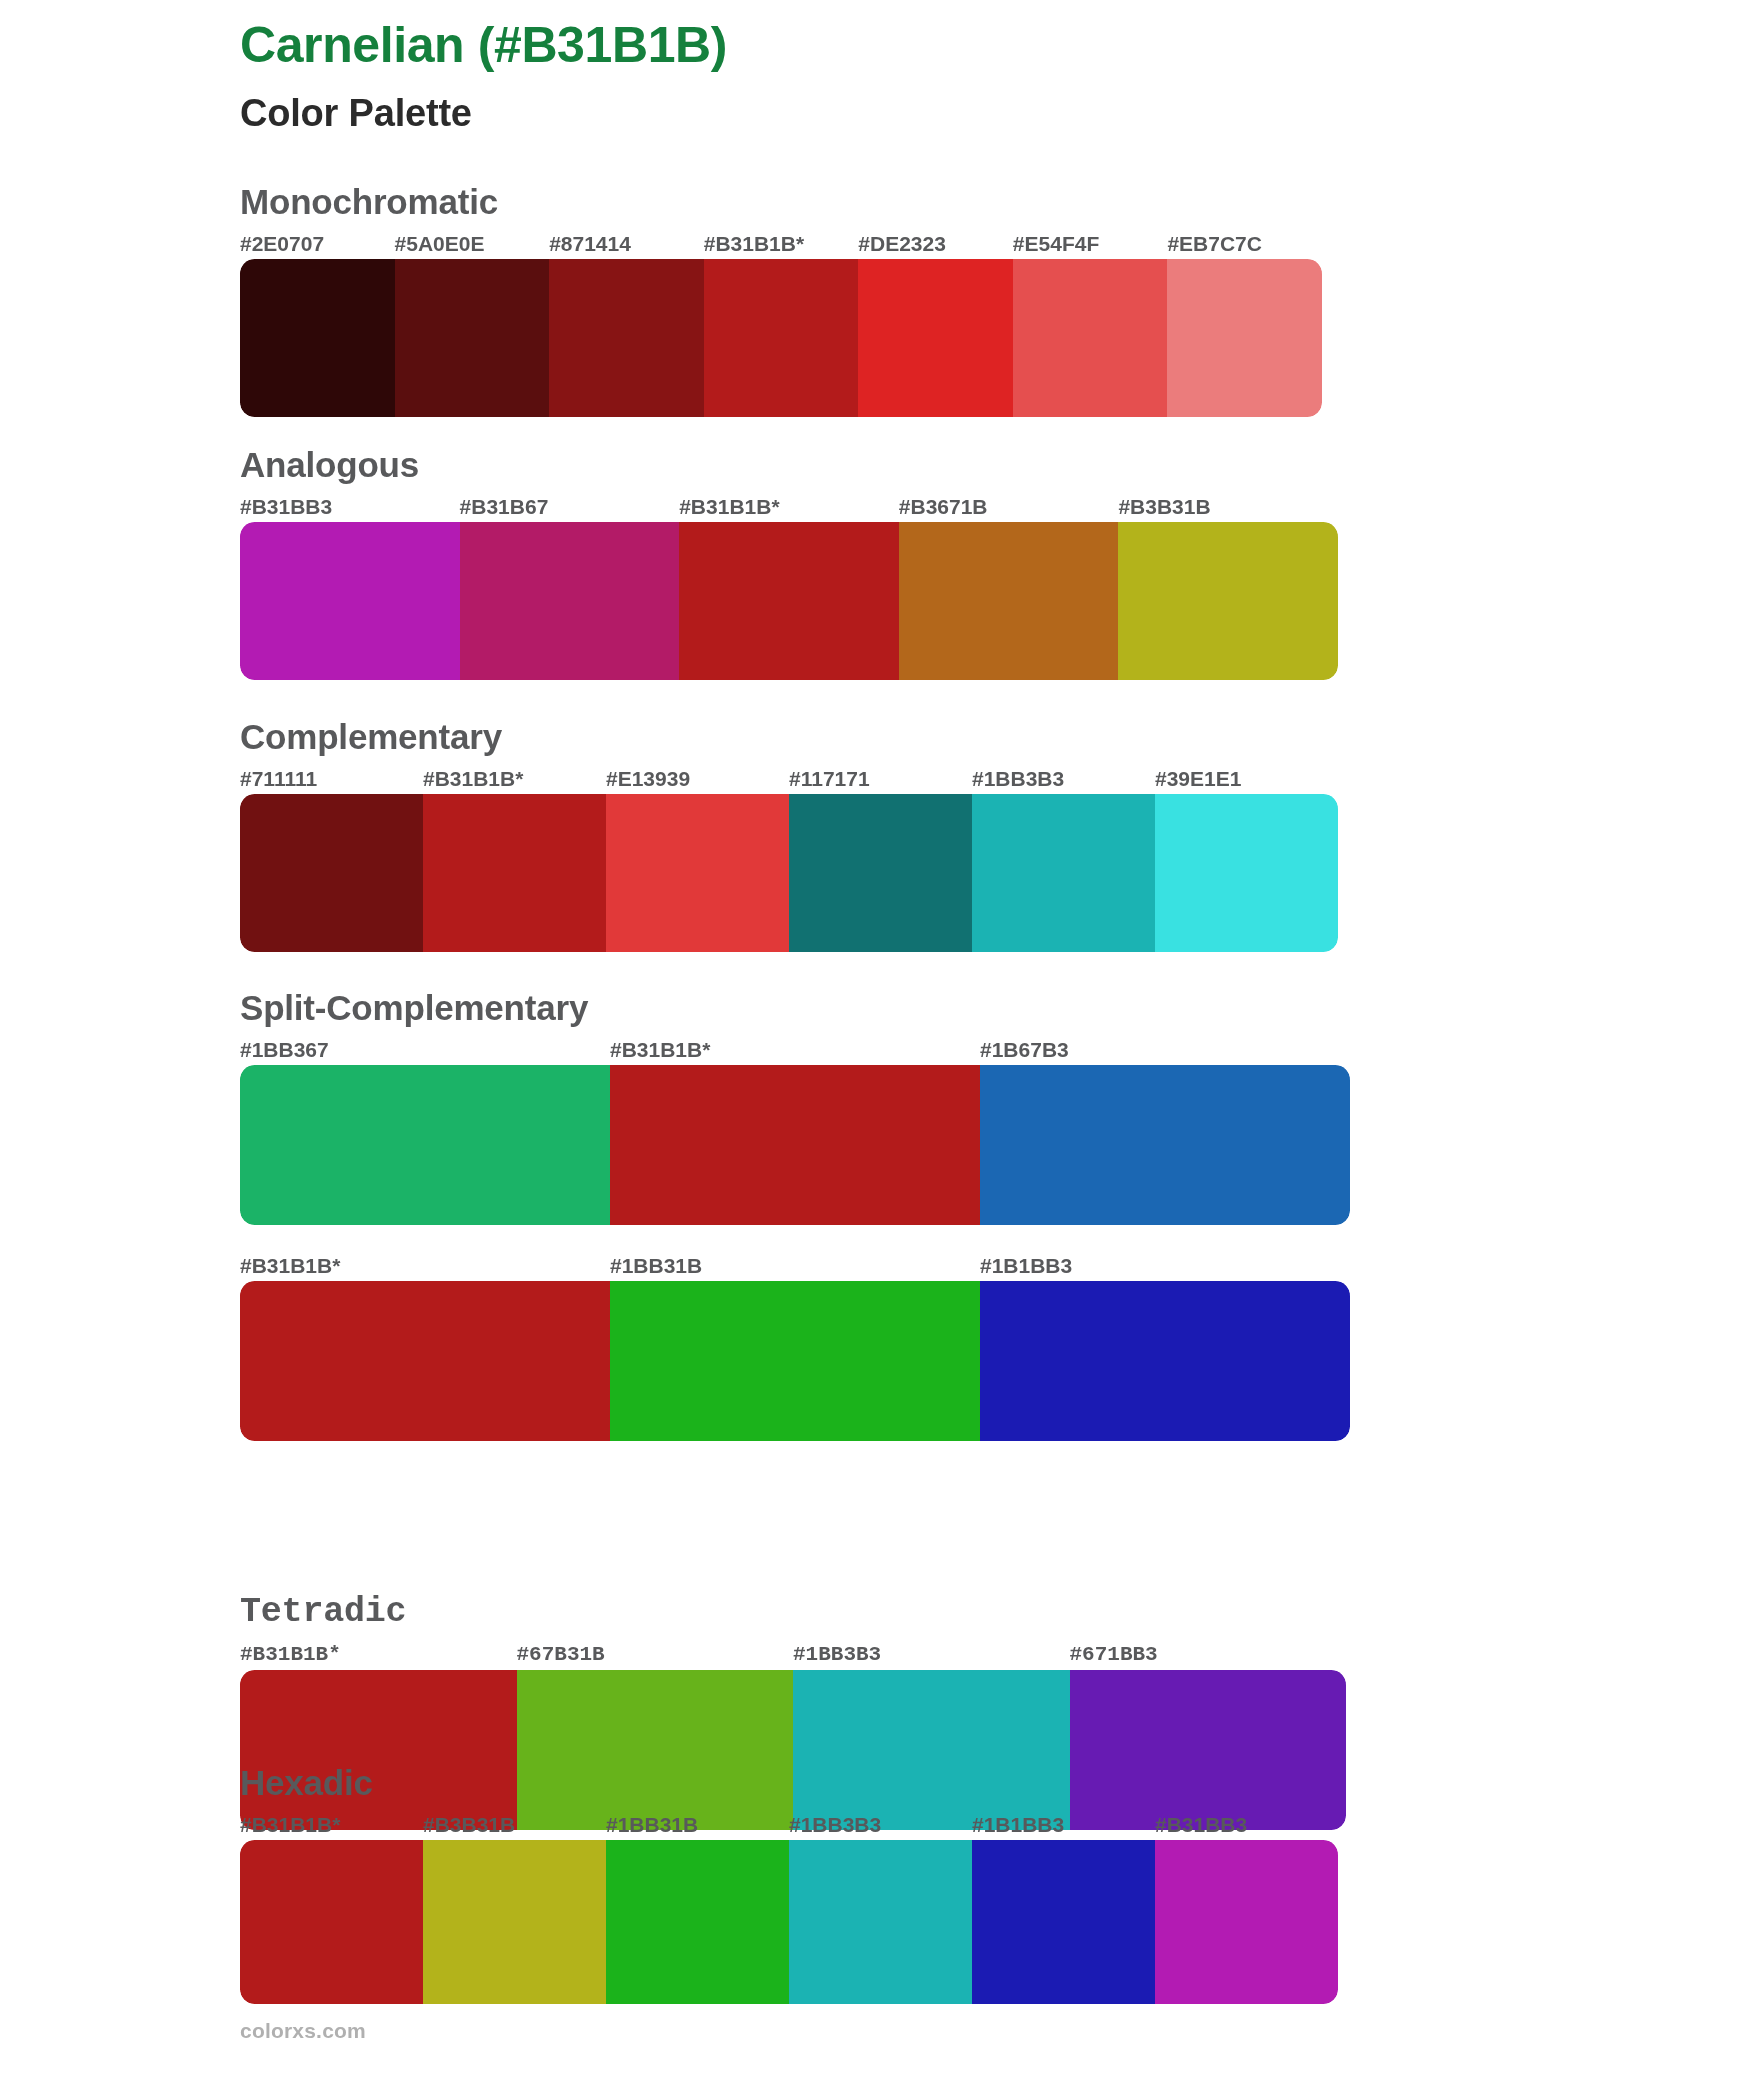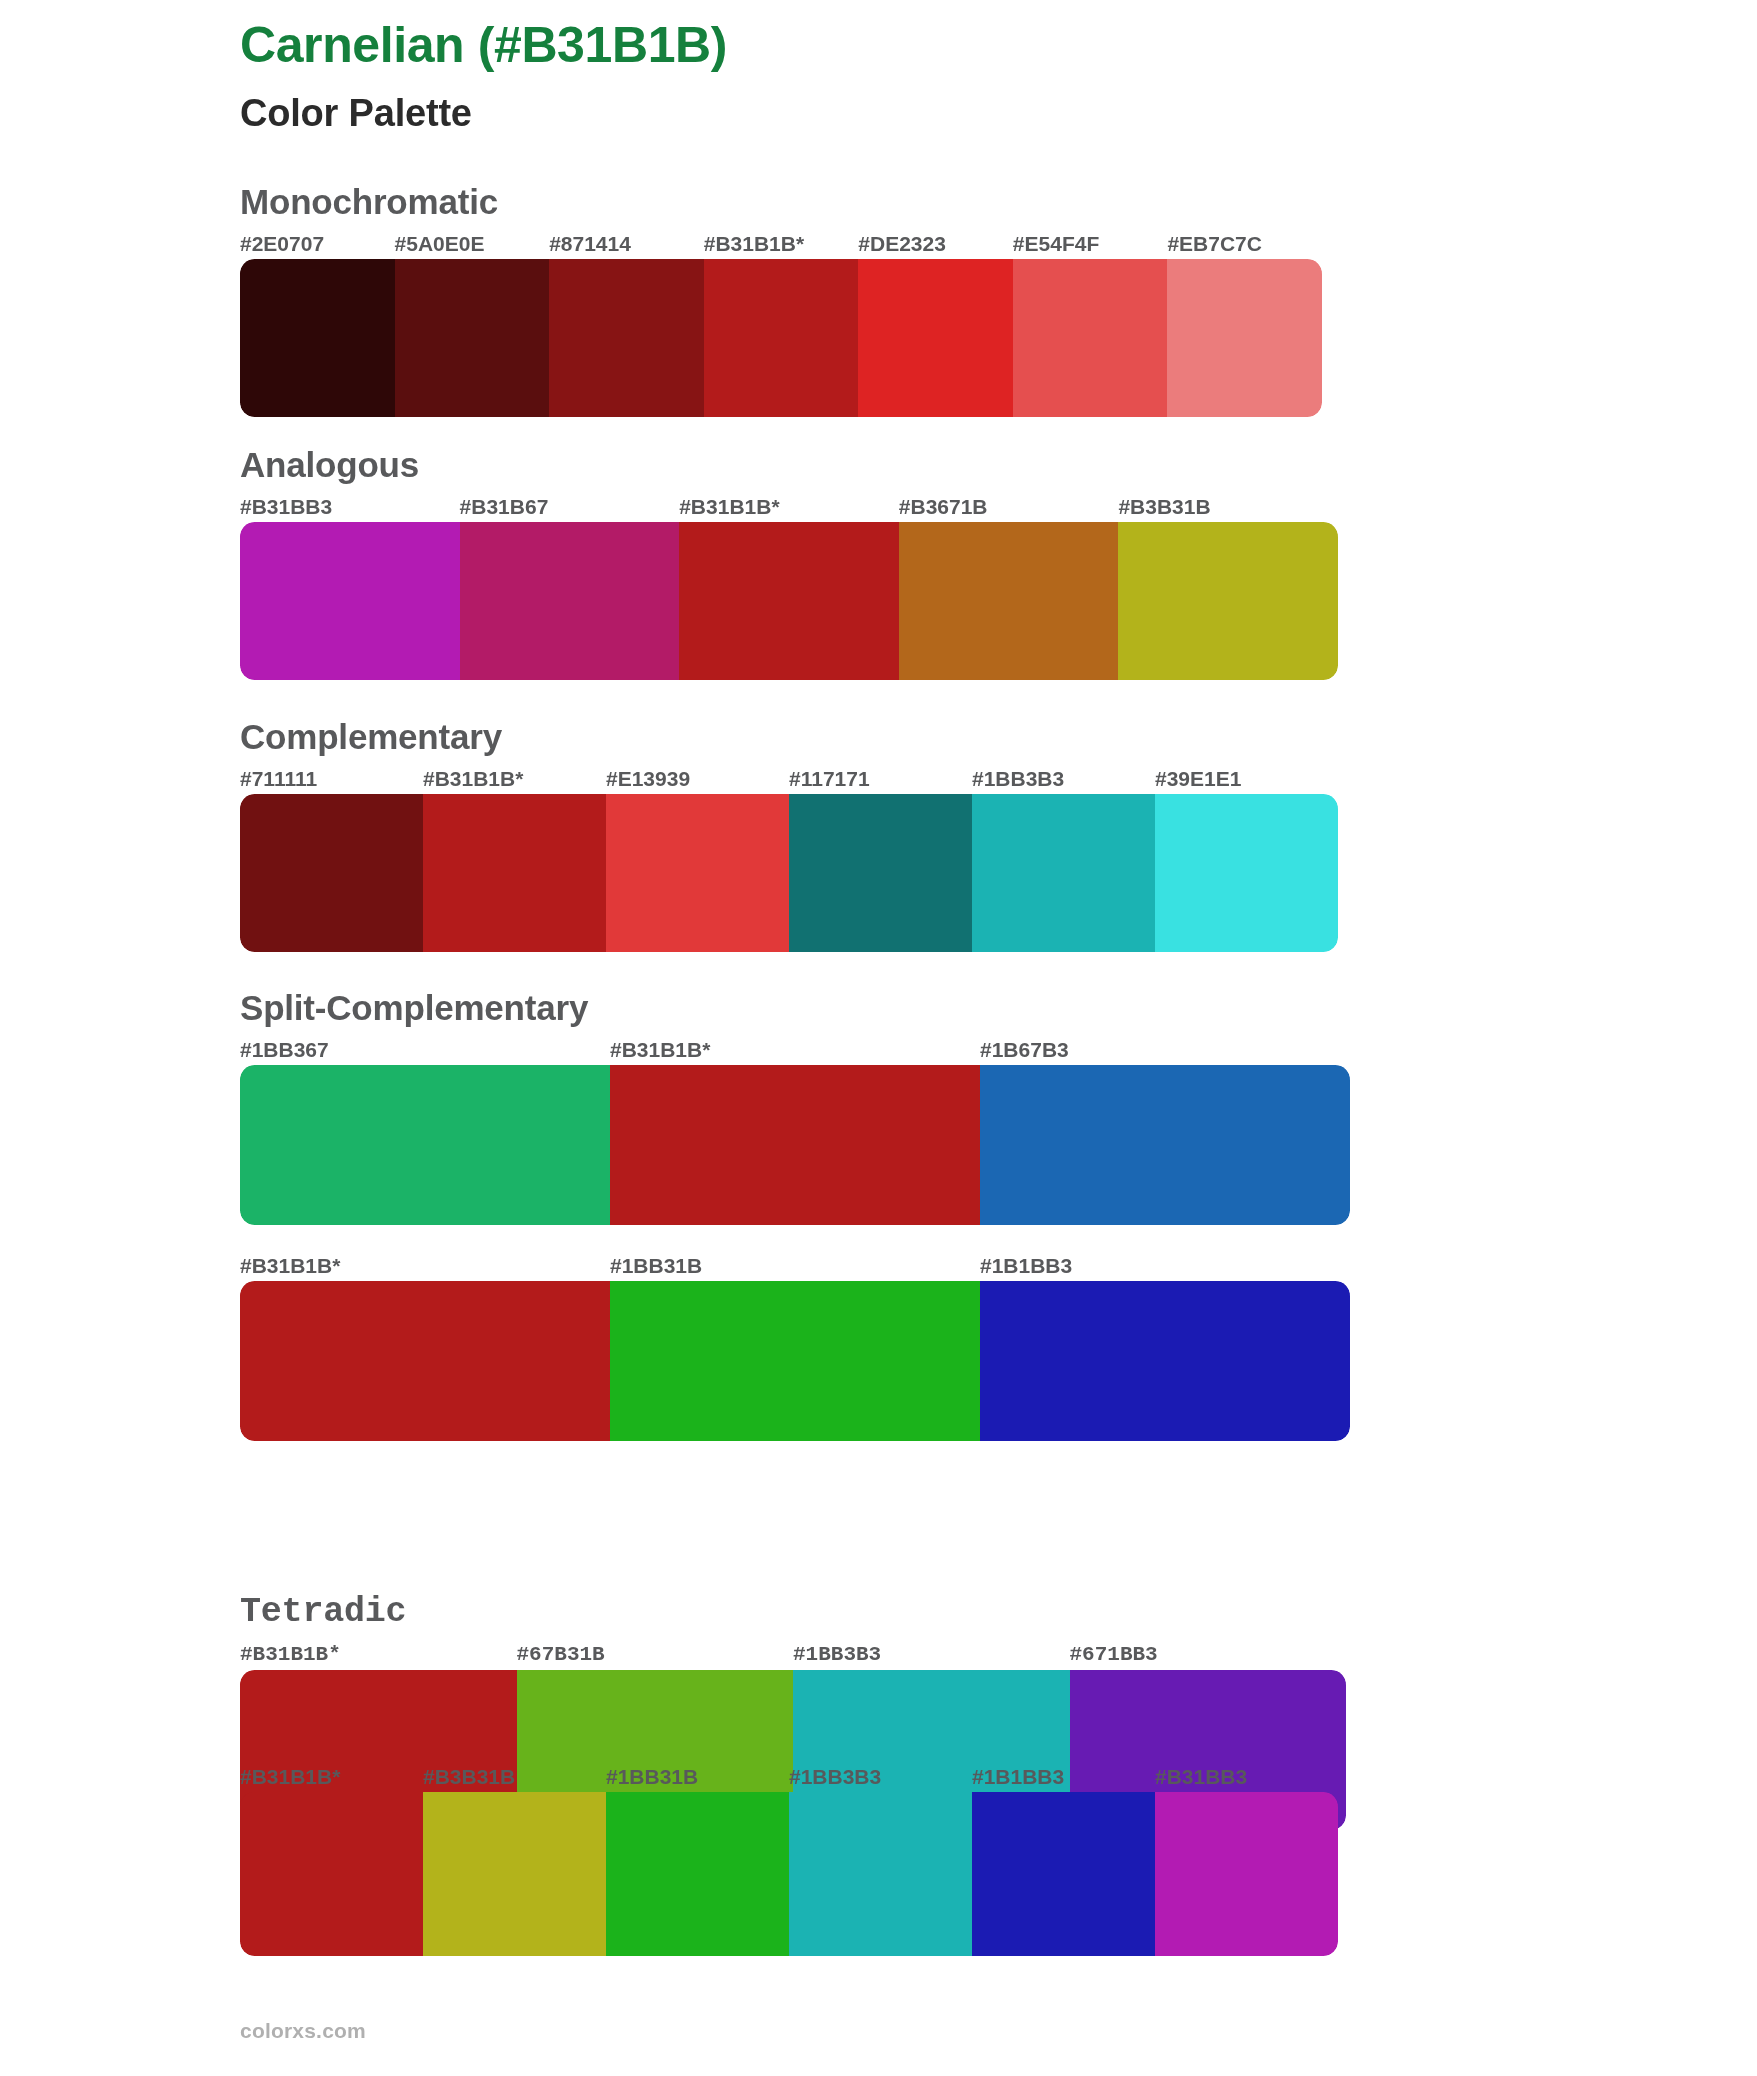"Hexadic" div.section-title { html: none -> <div>Hexadic</div> }
